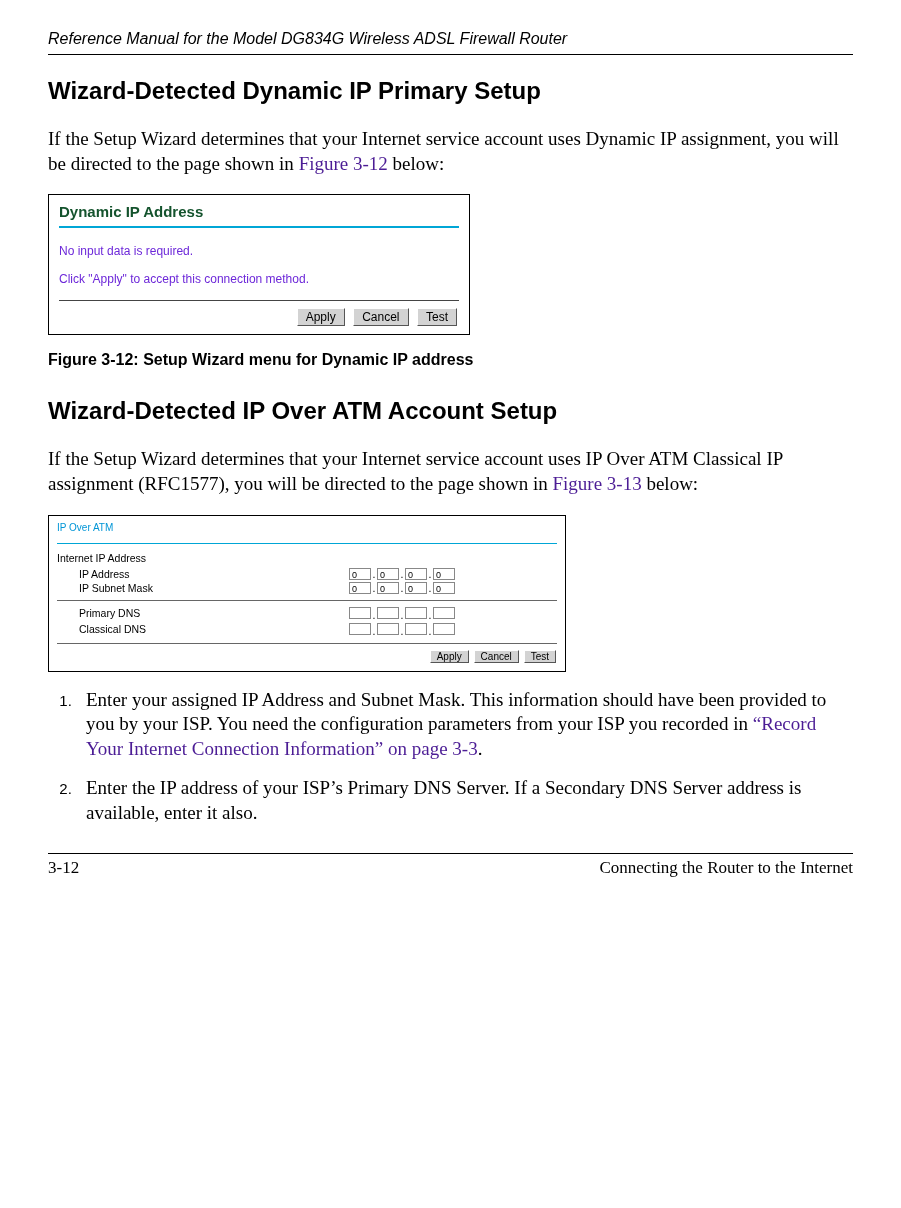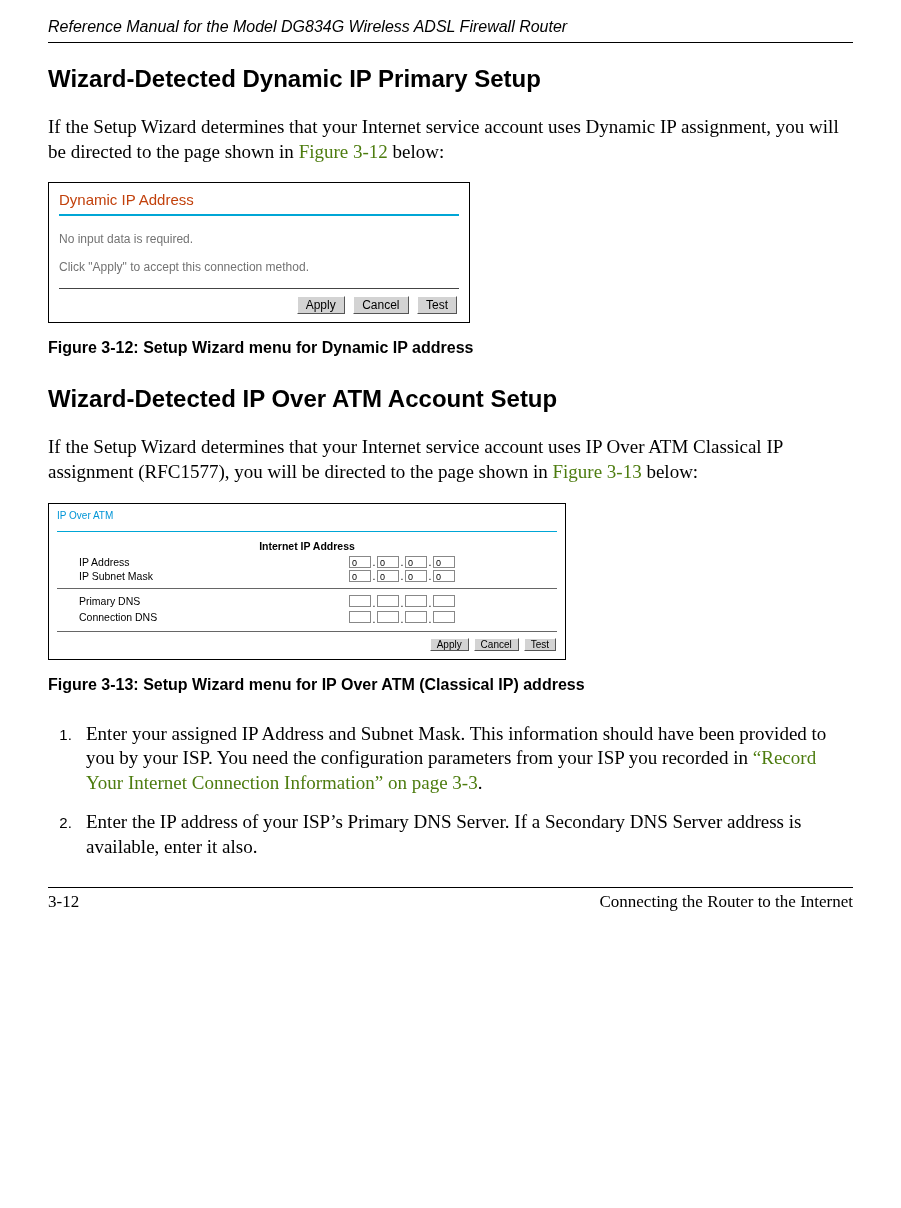"Reference Manual for the Model" .page { padding: 4px 48px 0 48px -> 16px 48px 0 48px }
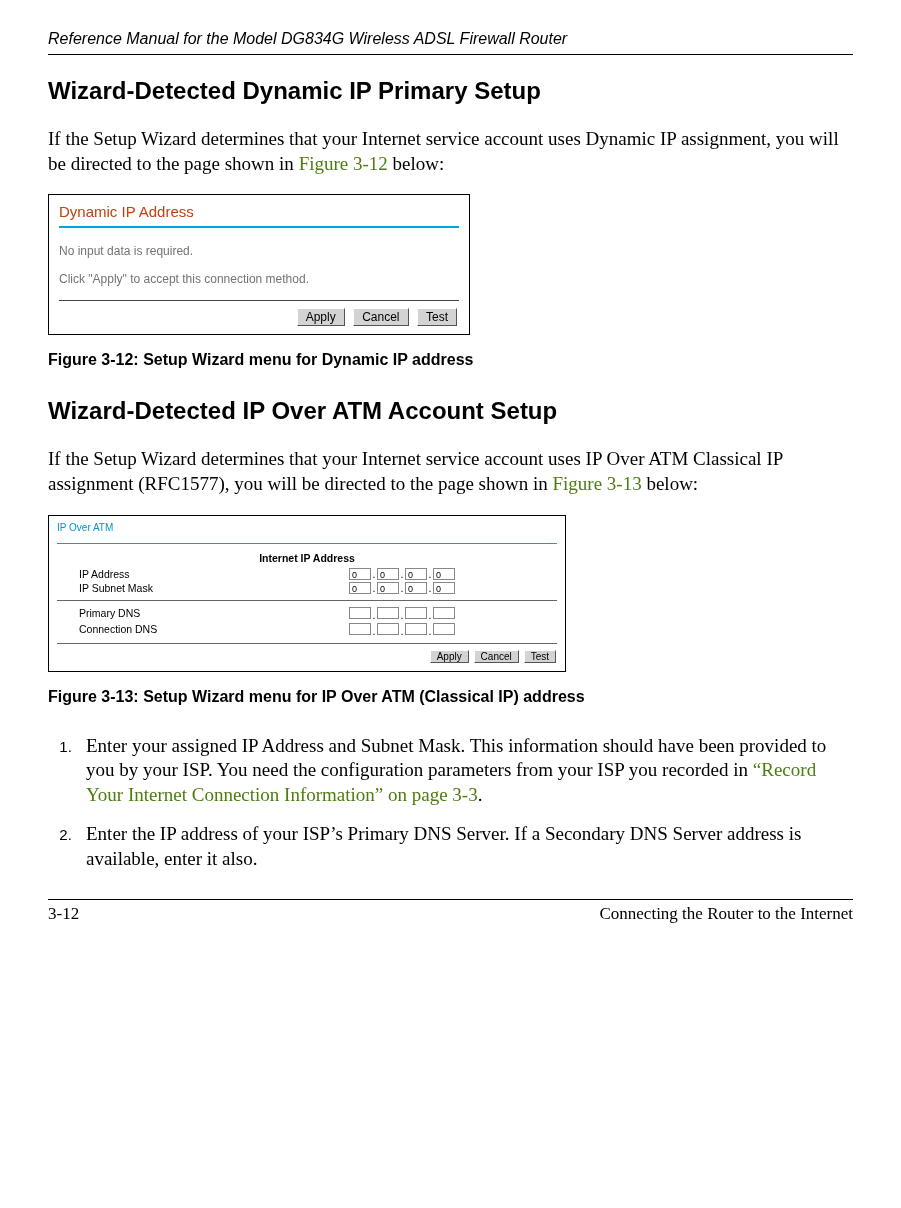"Figure 3-12" a.xref { color: #4d7c0f -> #4c1d95 }
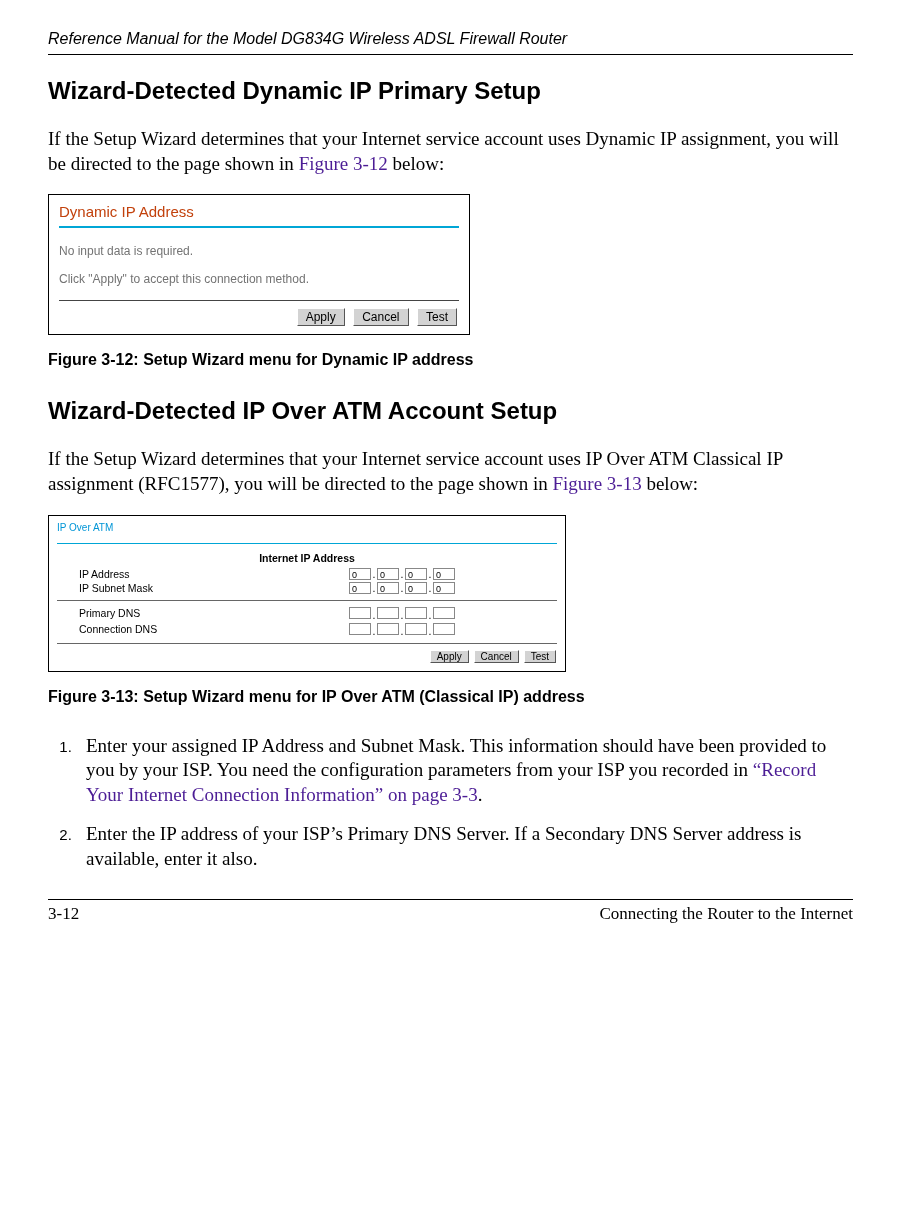"Dynamic IP Address" .fig1 .panel-title { color: #c2410c -> #14532d; font-weight: normal -> bold }
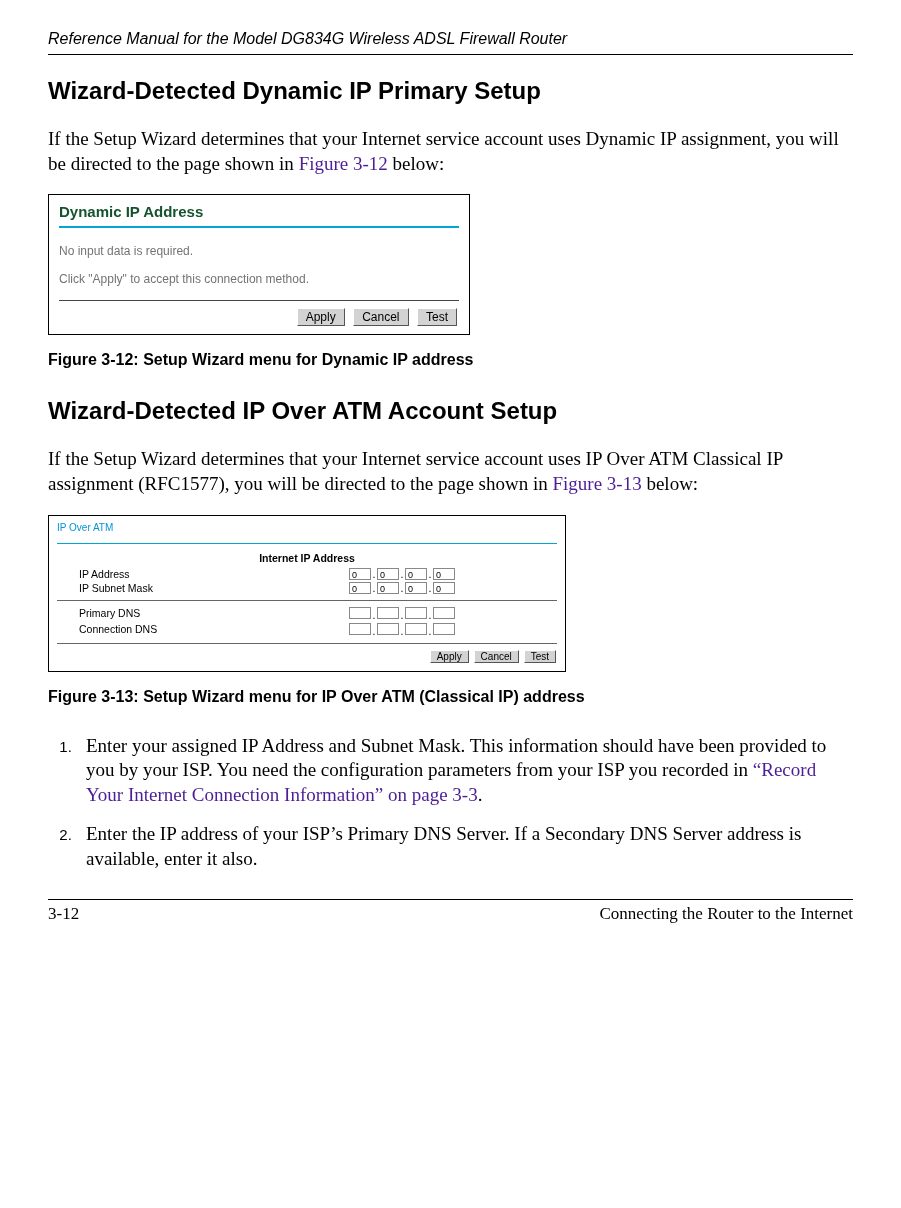"No input data is required." .fig1 .small-text { color: #737373 -> #6d28d9 }
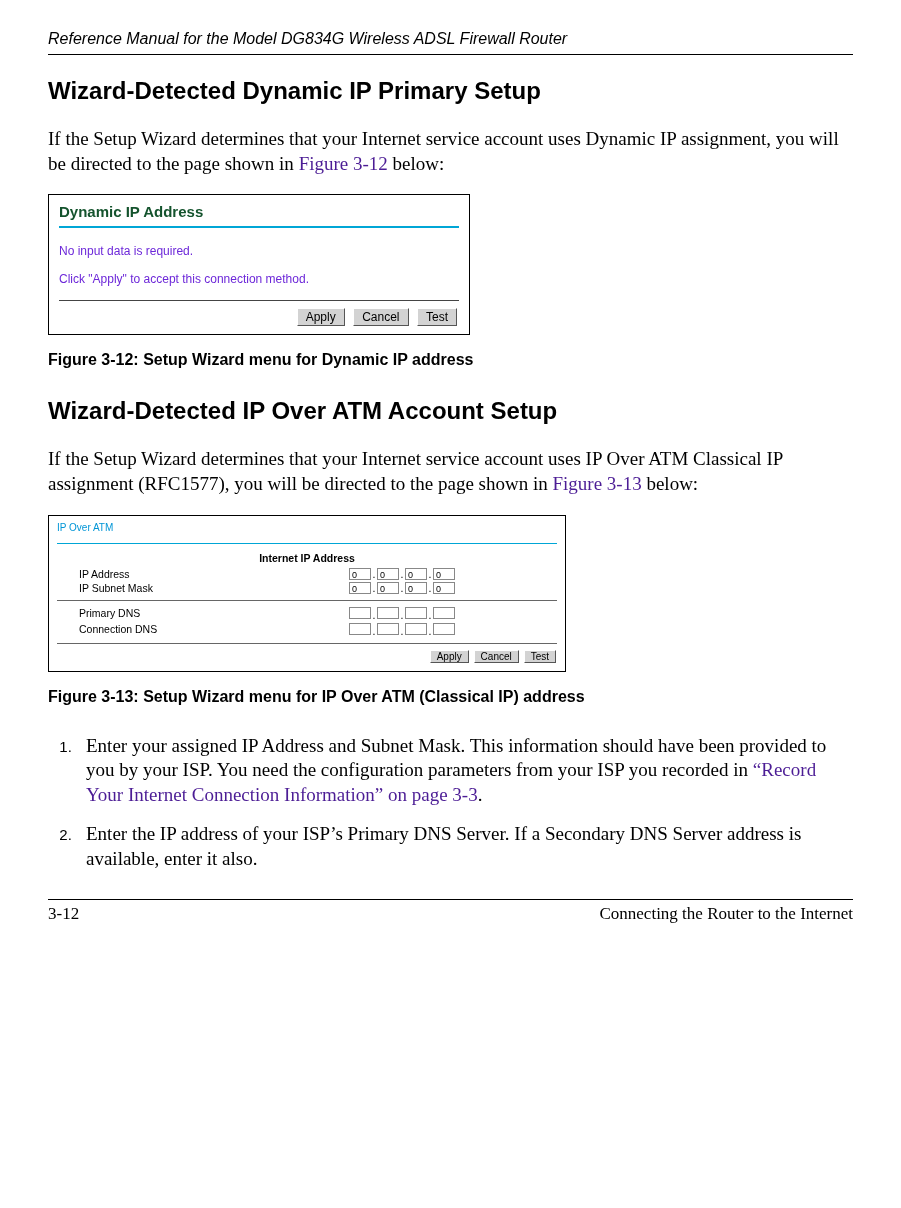"Internet IP Address" .fig2 .grp-title { font-weight: bold -> normal; text-align: center -> none }
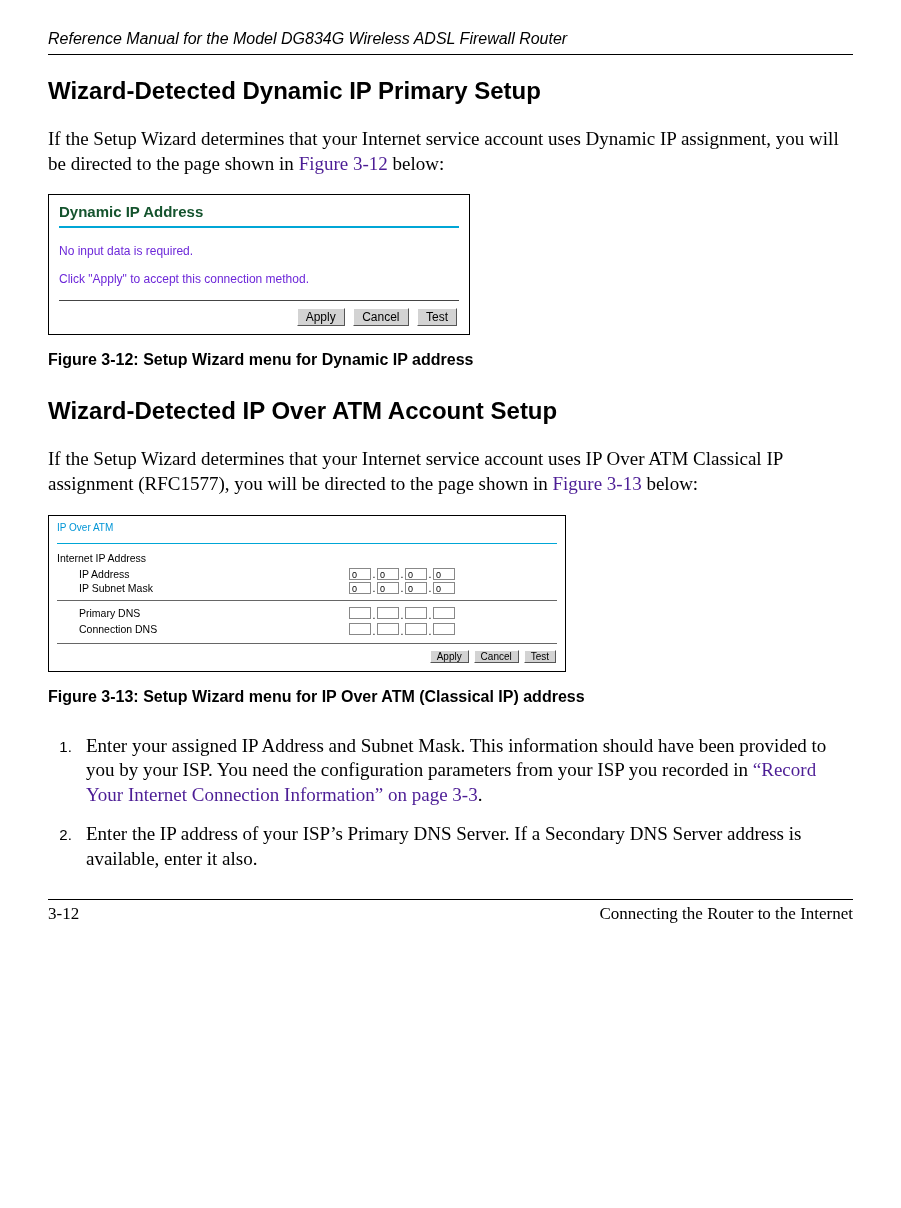"Connection DNS" div.row-label { text: Connection -> Classical }
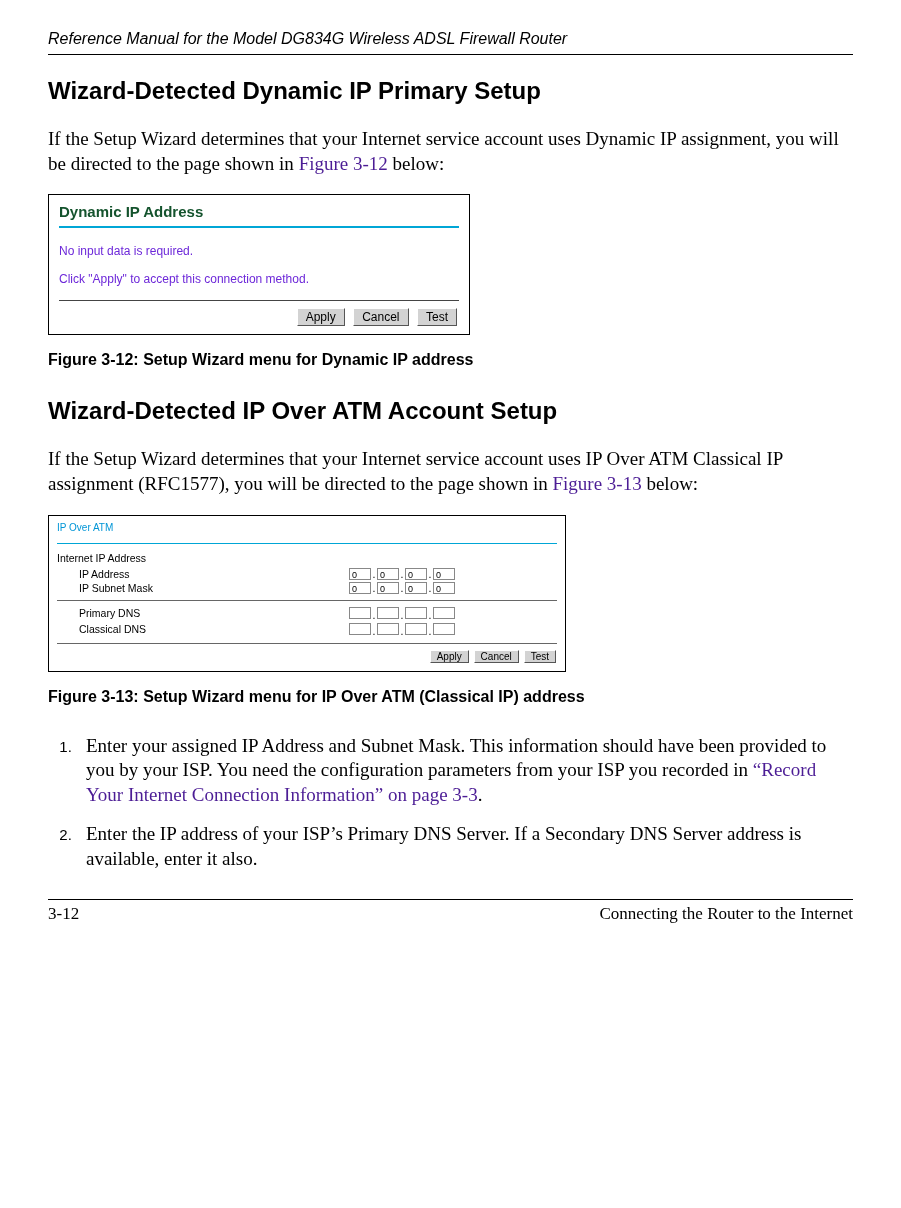"Figure 3-13: Setup Wizard menu" div.fig-caption { html: <div>Figure 3-13: Setup Wizard menu for IP Over ATM (Classical IP) address</div> -> none }
